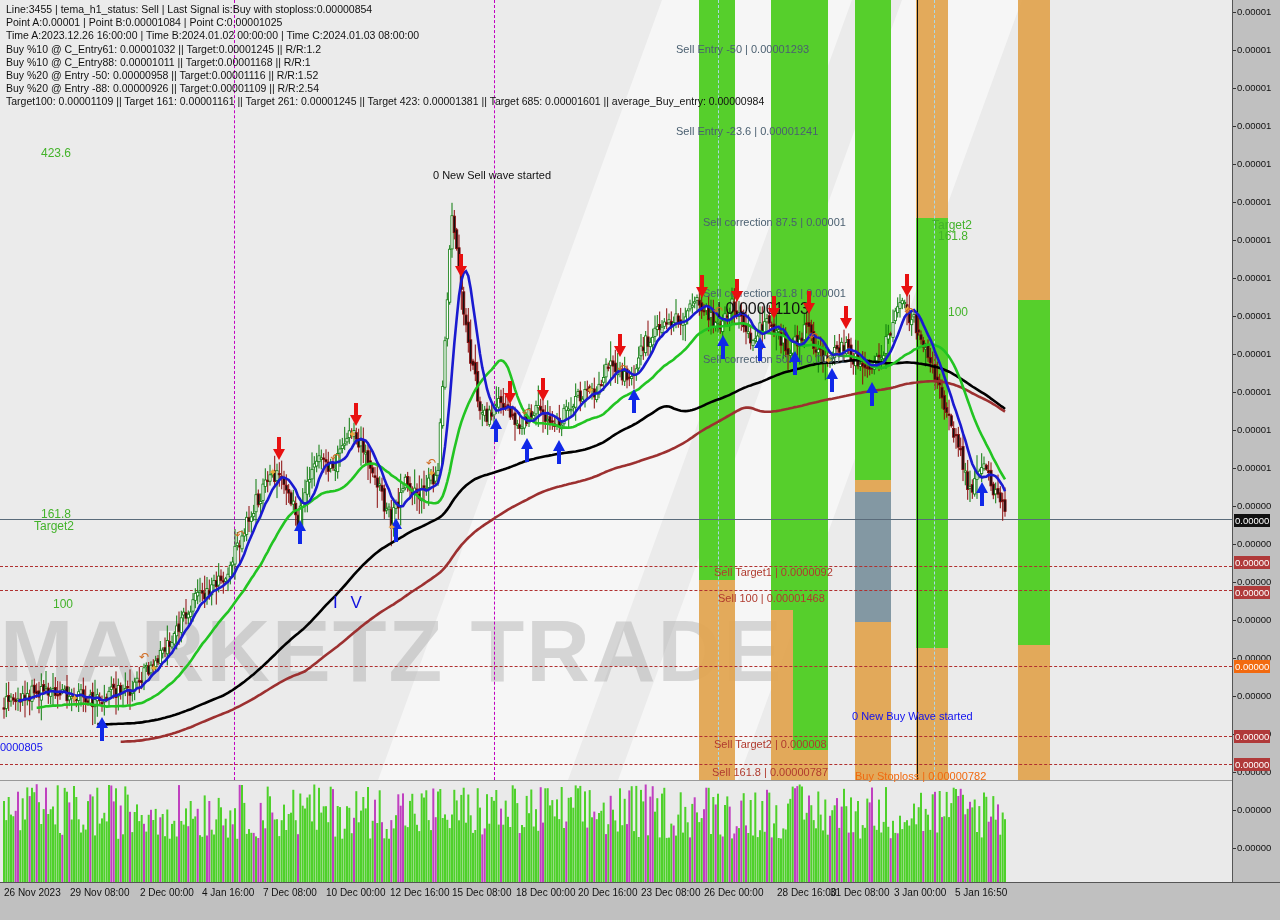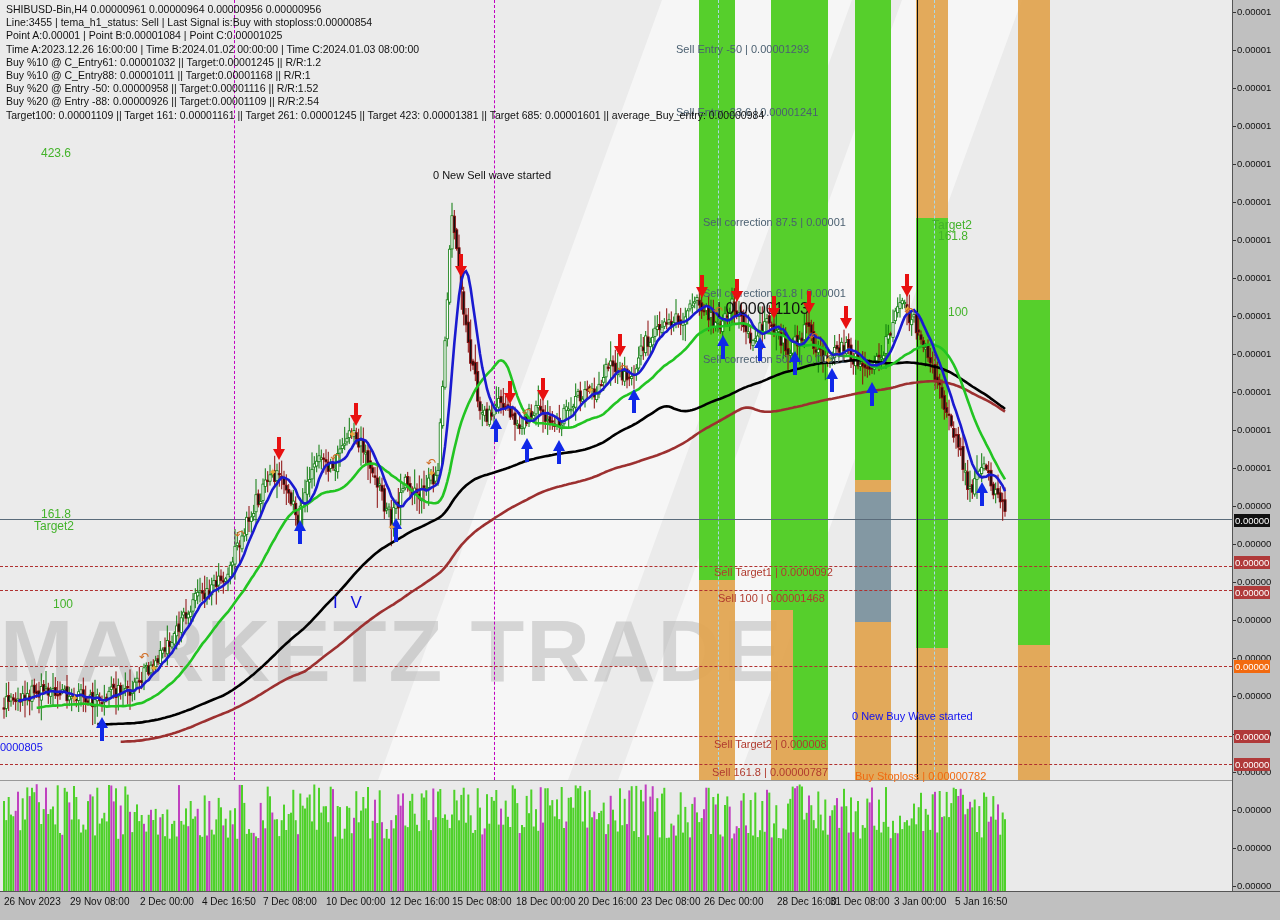"SHIBUSD-Bin,H4 0.00000961 0.00000964" div { html: <div>SHIBUSD-Bin,H4 0.00000961 0.00000964 0.00000956 0.00000956</div> -> none }
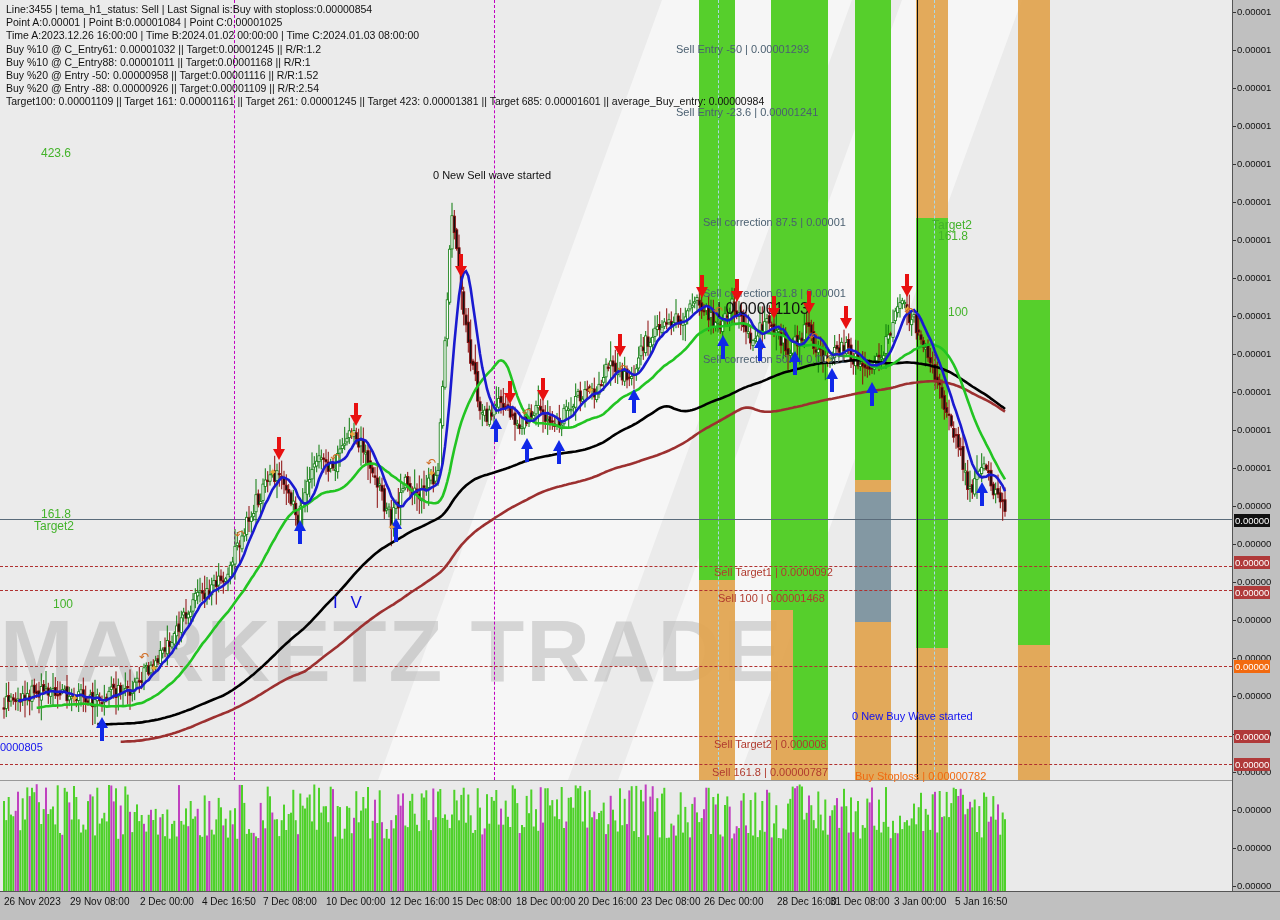"Sell Entry -23.6 | 0.00001241" div.ann { top: 106px -> 125px }
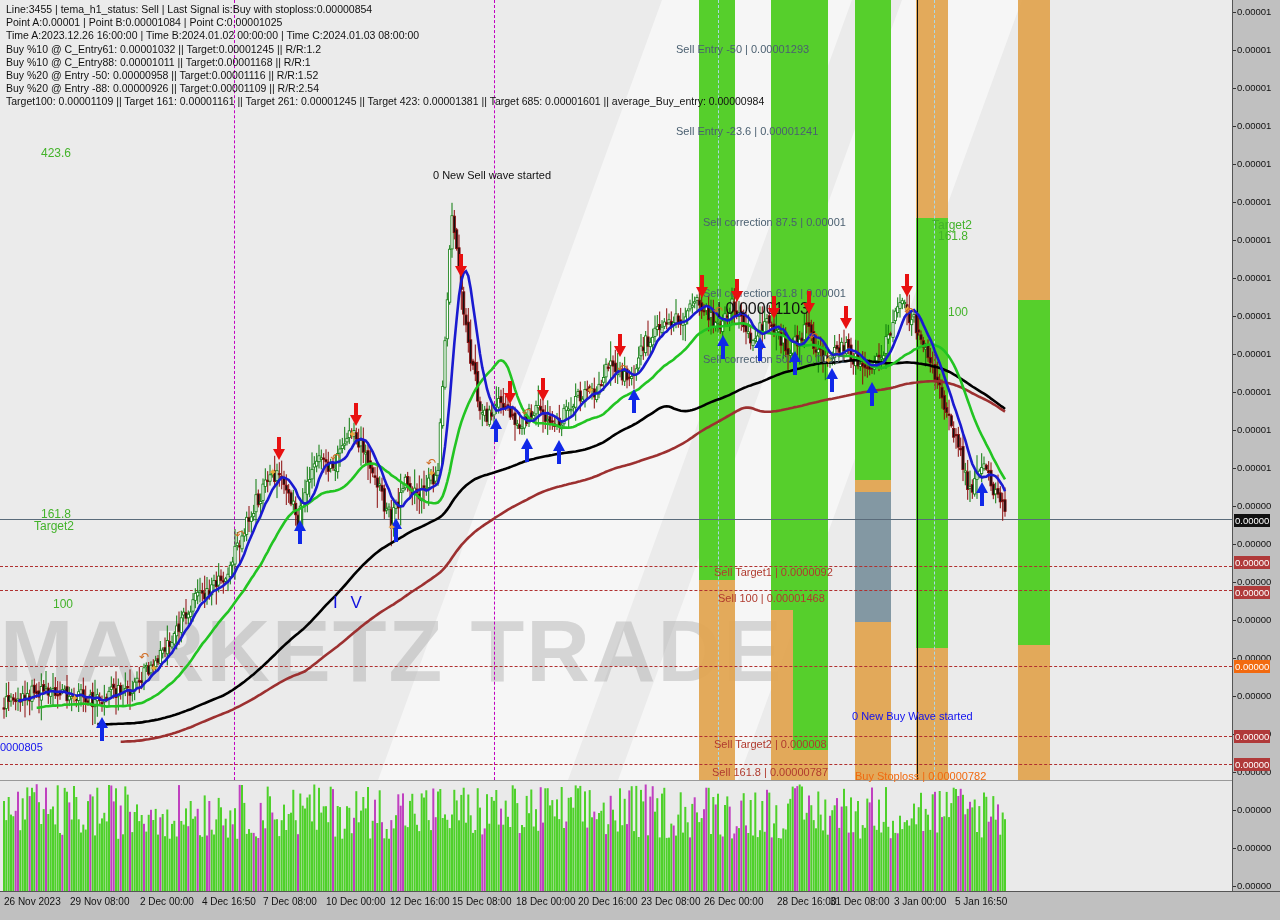"26 Nov 2023" #axis-bottom { height: 29px -> 38px }
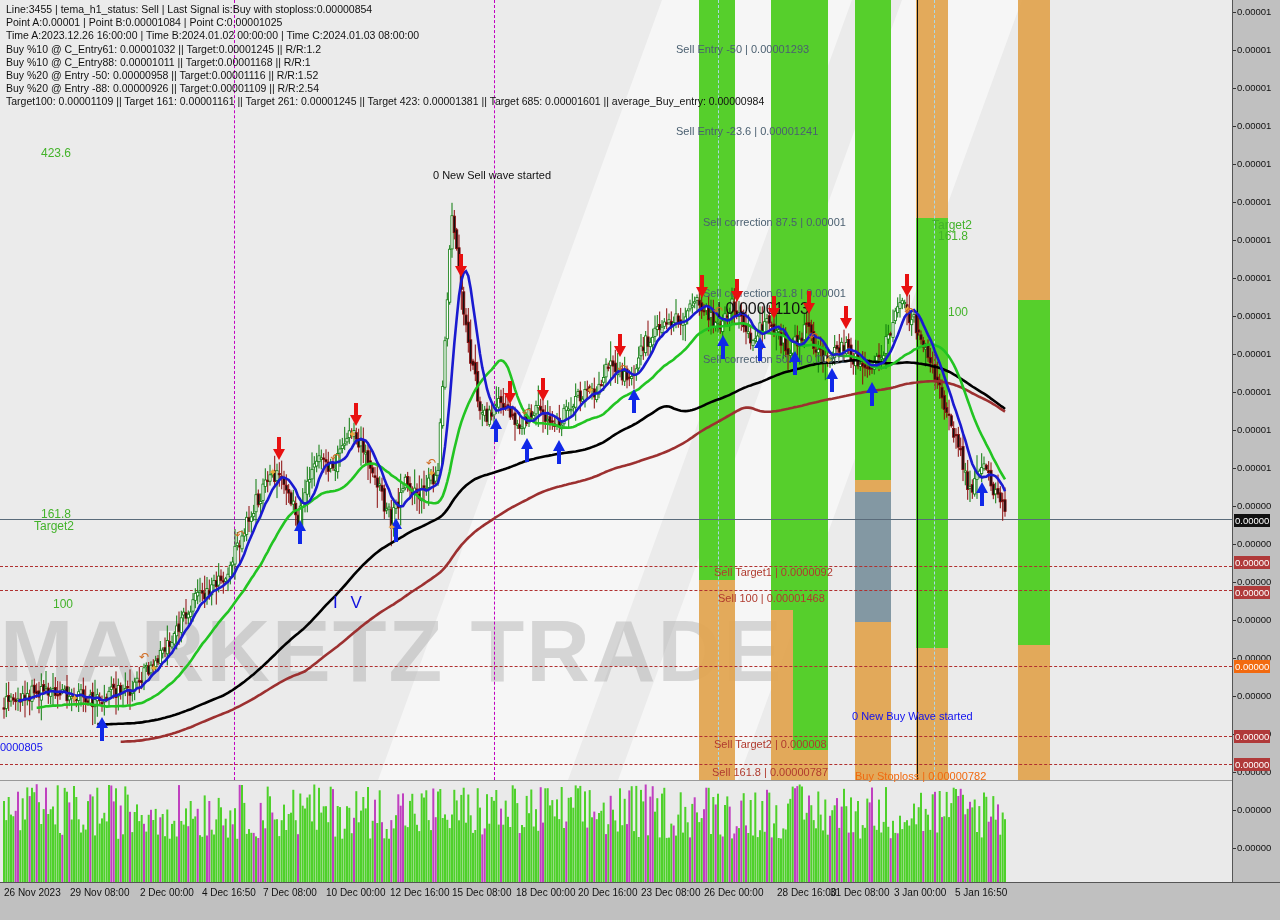"4 Dec 16:50" div.ttick { text: Dec 16:50 -> Jan 16:00 }
